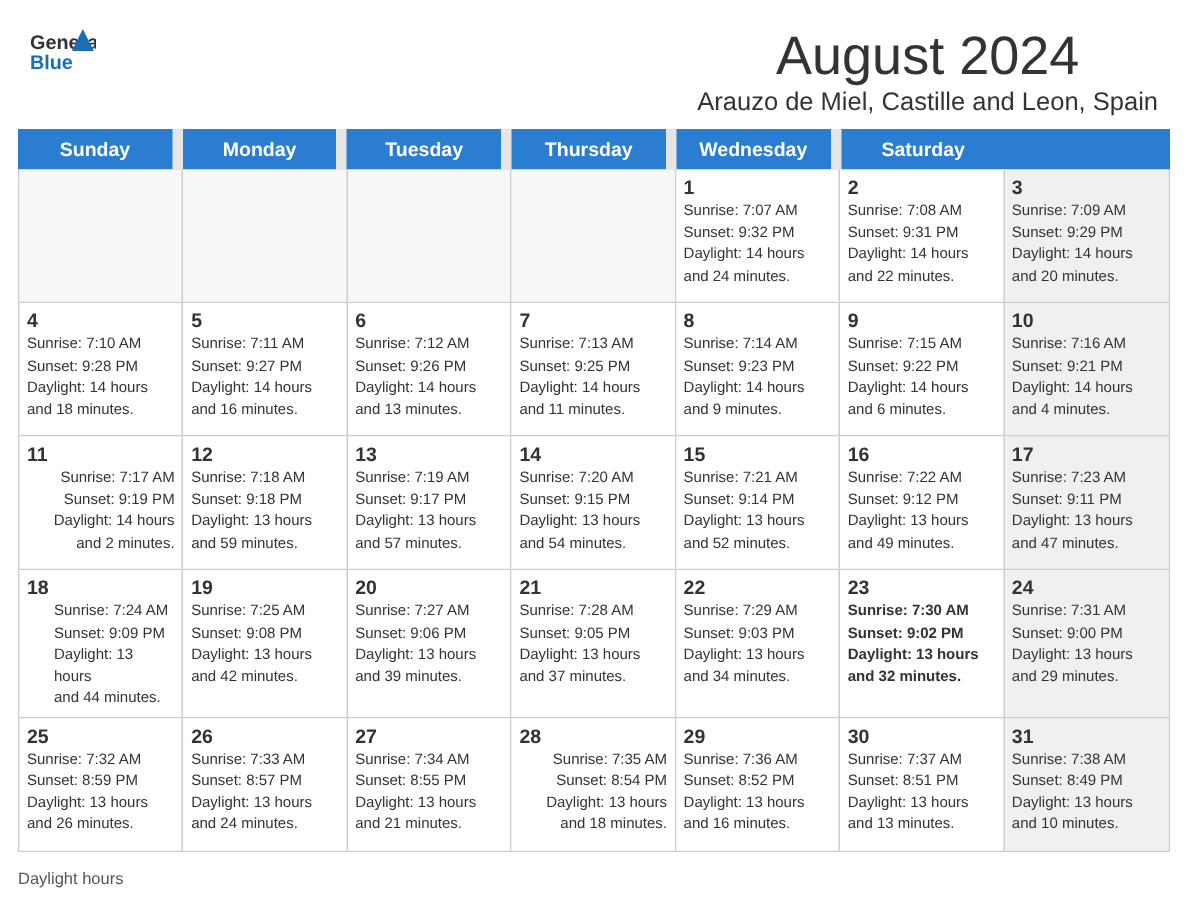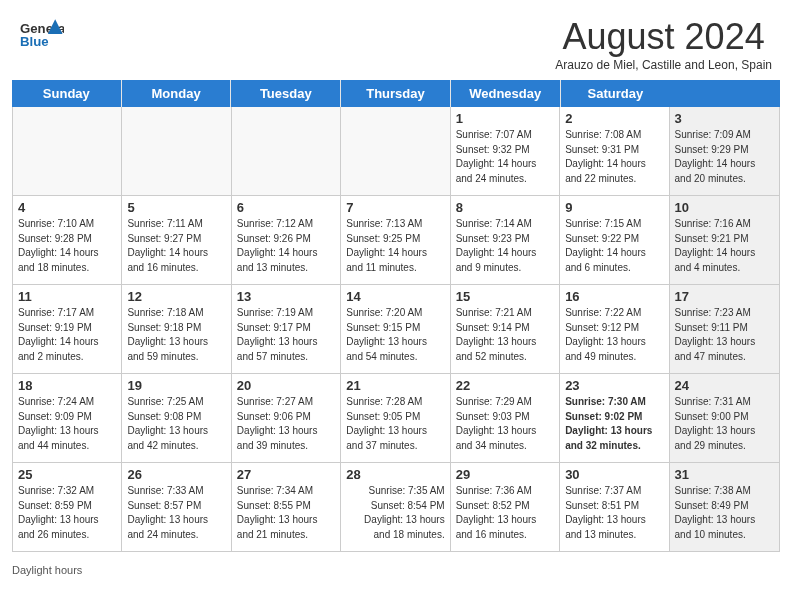"Arauzo de Miel, Castille and" .subtitle { font-size: 12px -> 17px }
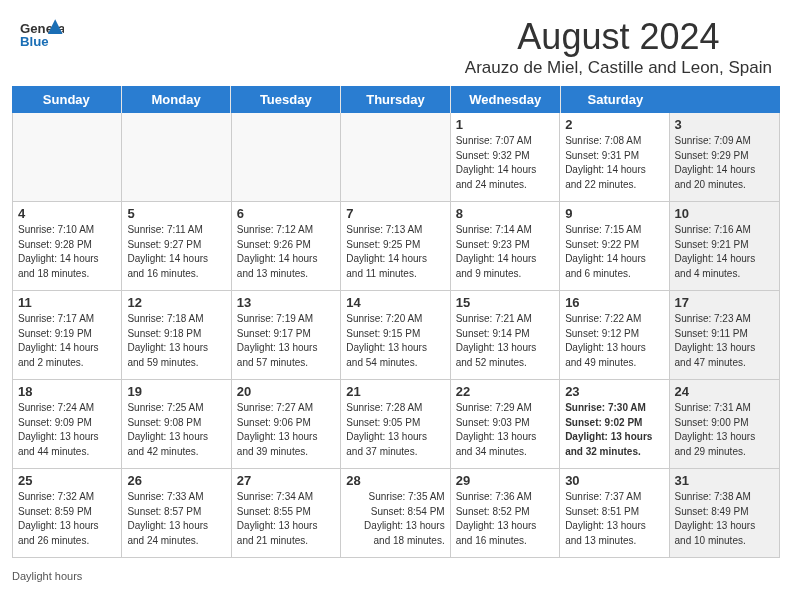"Sunday" .cal-header-cell { border-right: 1px solid #e5e5e5 -> 7px solid #e5e5e5 }
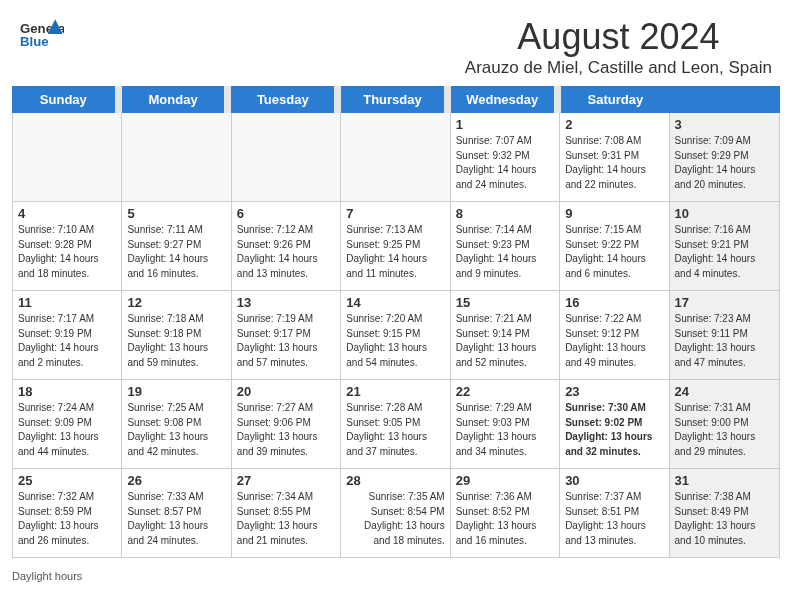"Sunrise: 7:17 AM" div.cell-info { text-align: none -> right }
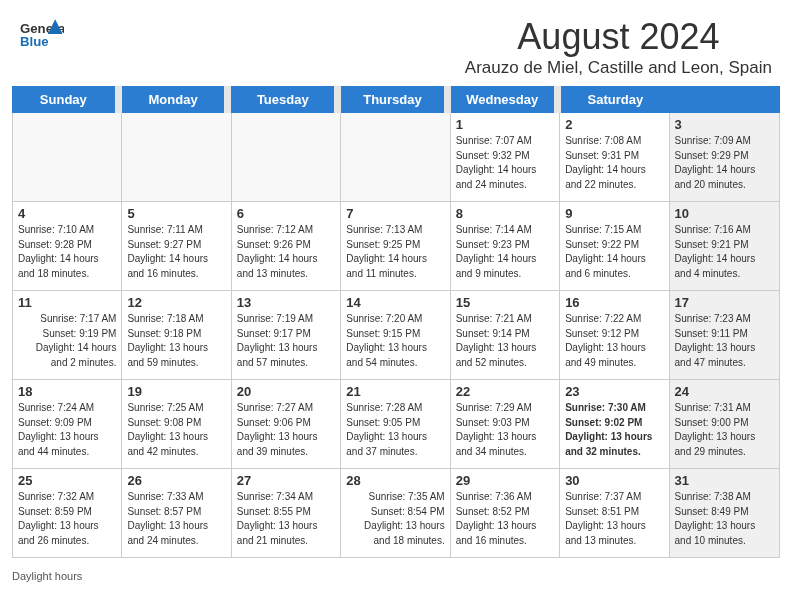"Sunrise: 7:24 AM" div.cell-info { margin-left: none -> 18px }
